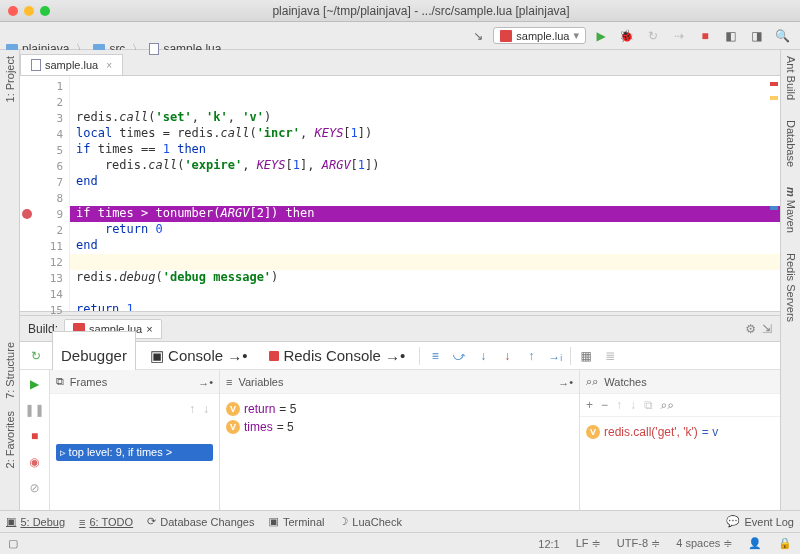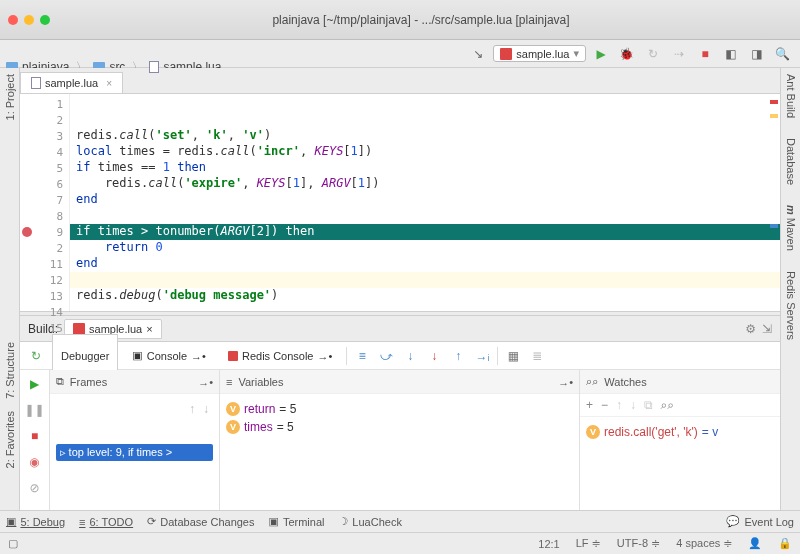"plainjava [~/tmp/plainjava] -" .titlebar { height: 40px -> 22px }
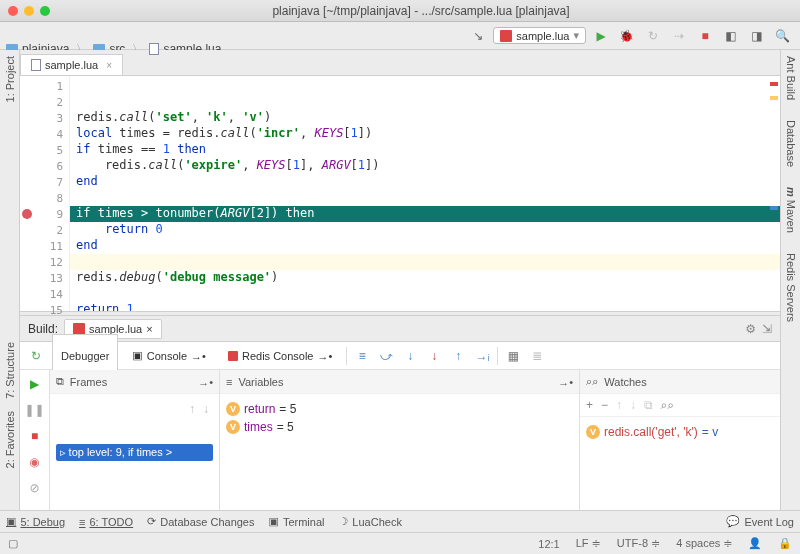"if times > tonumber(ARGV[2]) then" .hl-line { background: #0f766e -> #a21caf }
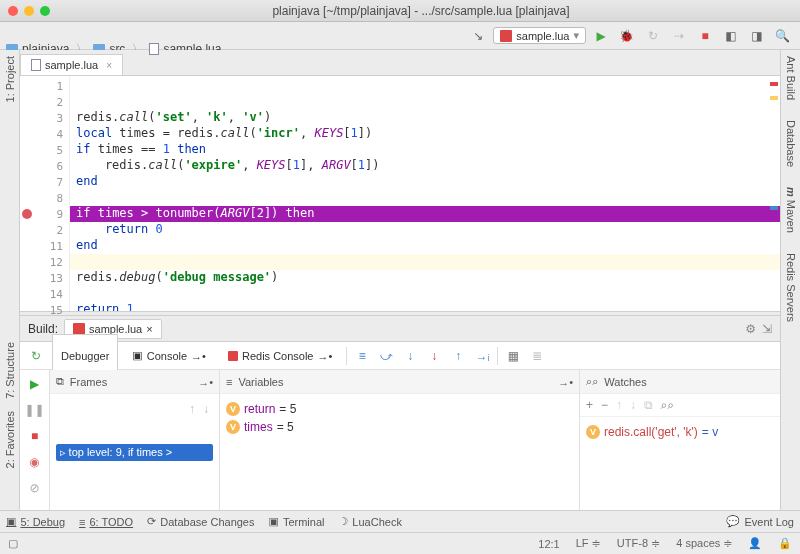"Debugger" .dtab2 { font-size: 11px -> 15px }
